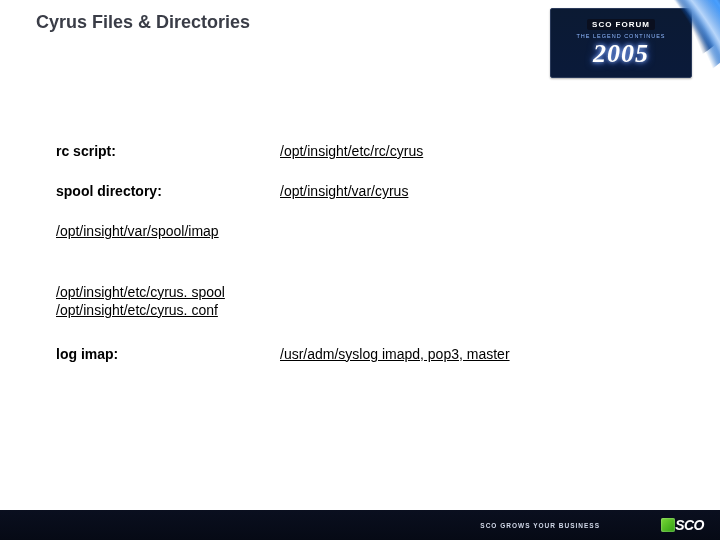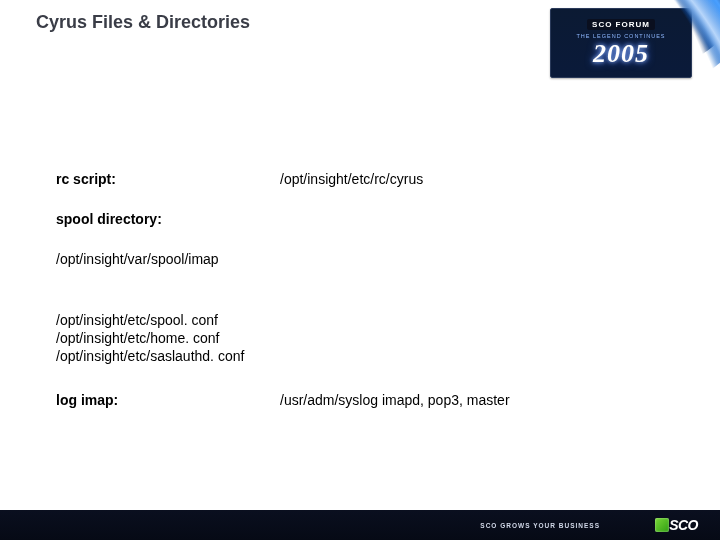"rc script:" .content { top: 170px -> 142px }
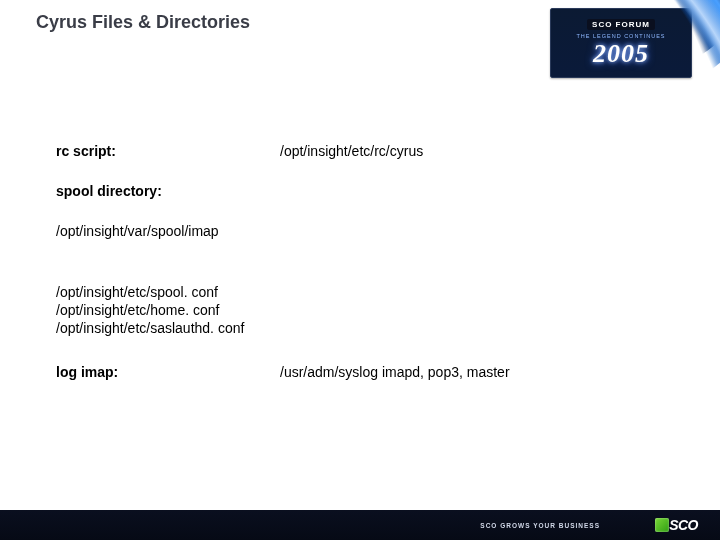"/opt/insight/etc/rc/cyrus" .value-line { text-decoration: none -> underline }
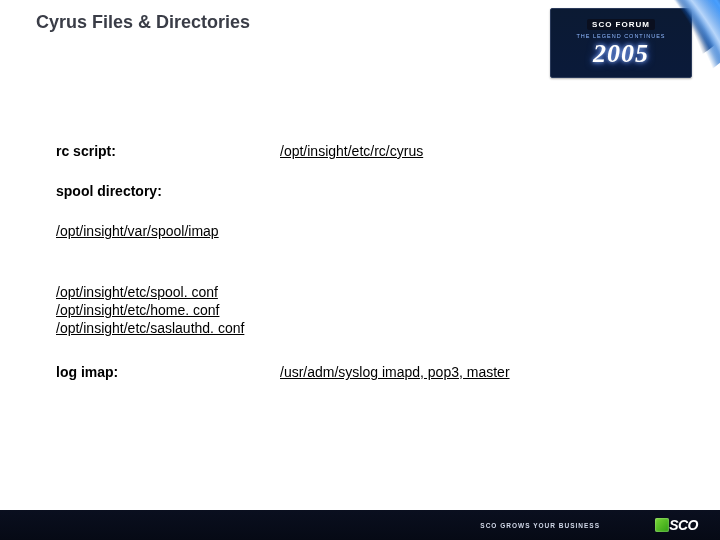"/opt/insight/var/cyrus" div.value { html: none -> <div> <span>/opt/insight/var/cyrus</span> </div> }
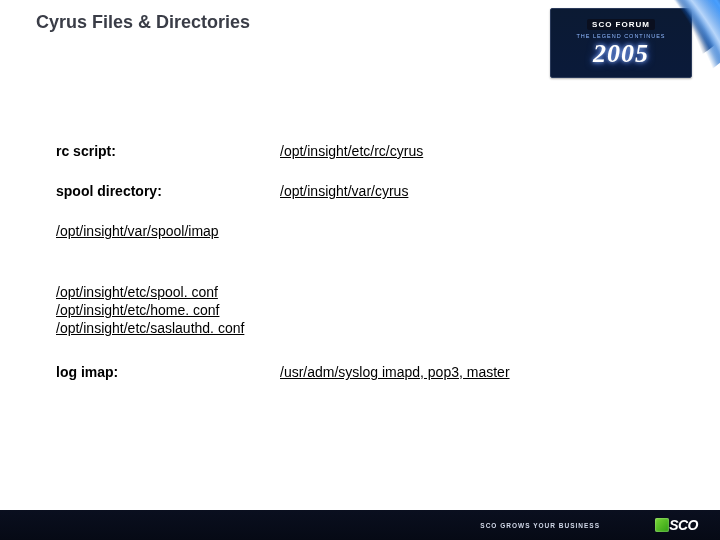"/opt/insight/etc/spool. conf" span.value-line { text: /opt/insight/etc/spool. conf -> /opt/insight/etc/cyrus. spool }
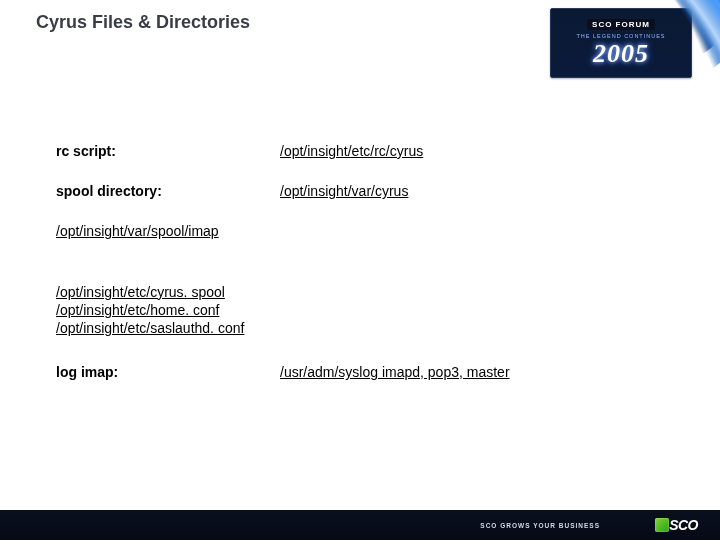"/opt/insight/etc/home. conf" span.value-line { text: /opt/insight/etc/home -> /opt/insight/etc/cyrus }
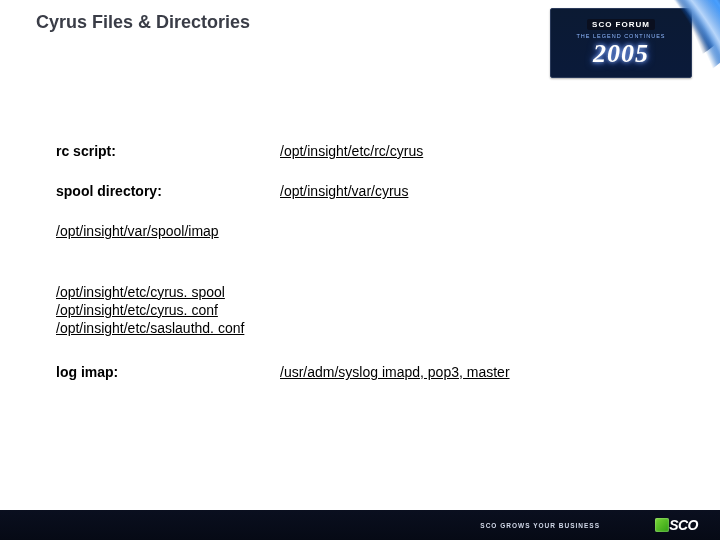"/opt/insight/etc/saslauthd. conf" span.value-line { html: <span>/opt/insight/etc/saslauthd. conf</span> -> none }
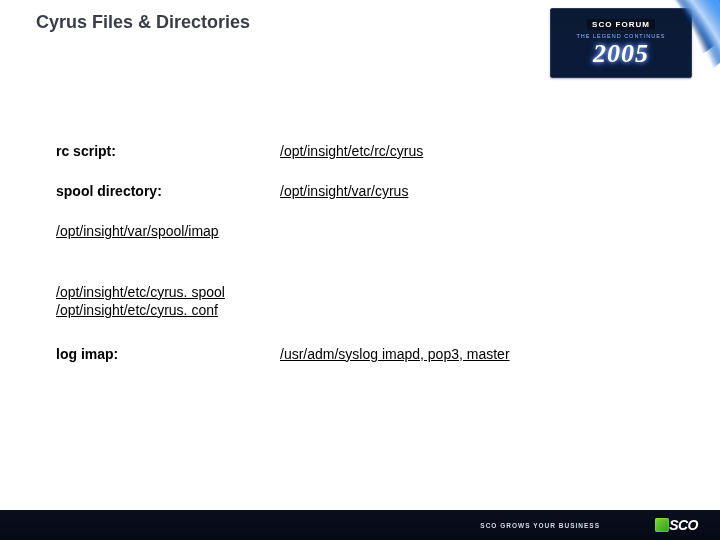"SCO" .footer-logo { right: 22px -> 16px }
